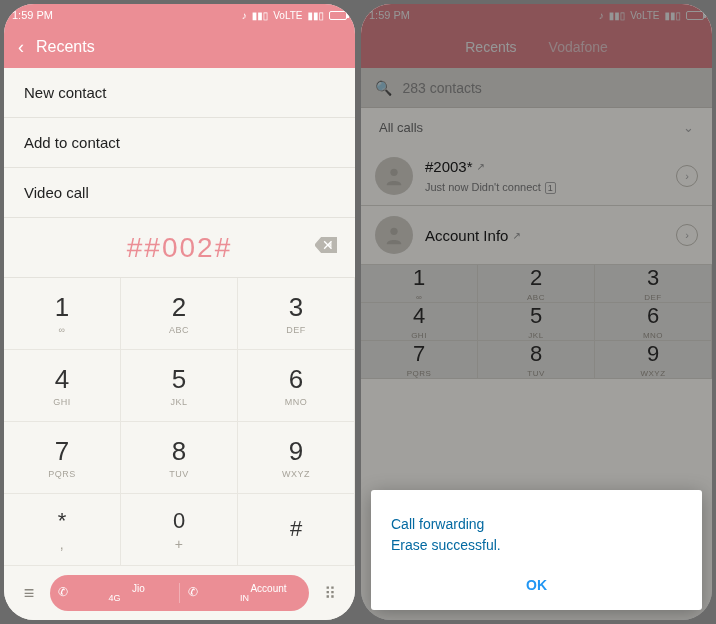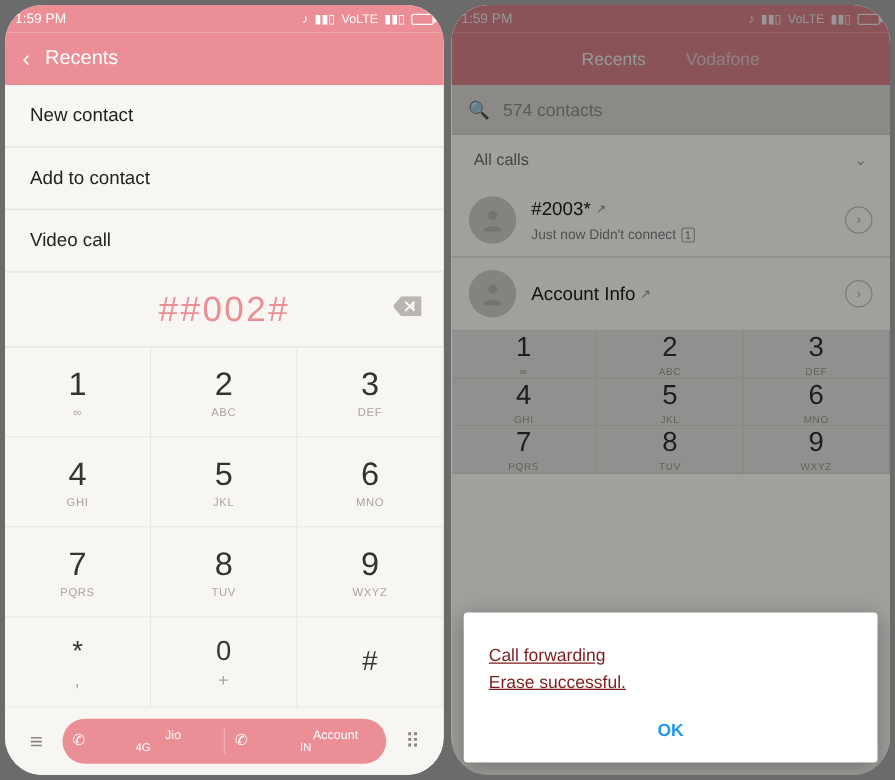"574 contacts" span { text: 574 -> 283 }
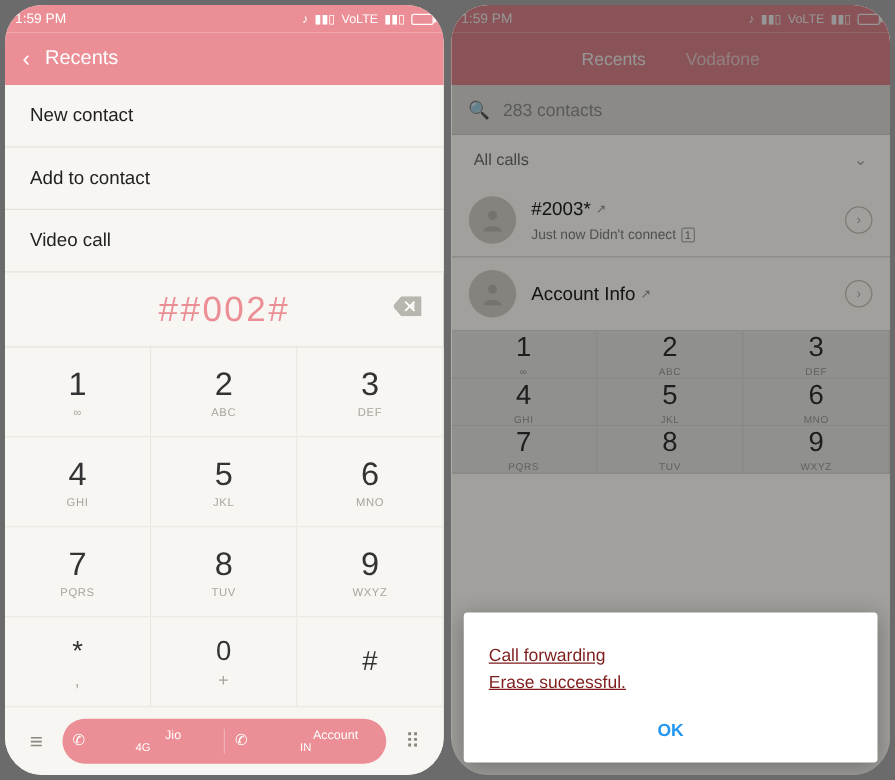"Call forwarding" .dialog .msg { color: #7f1d1d -> #0369a1; text-decoration: underline -> none }
